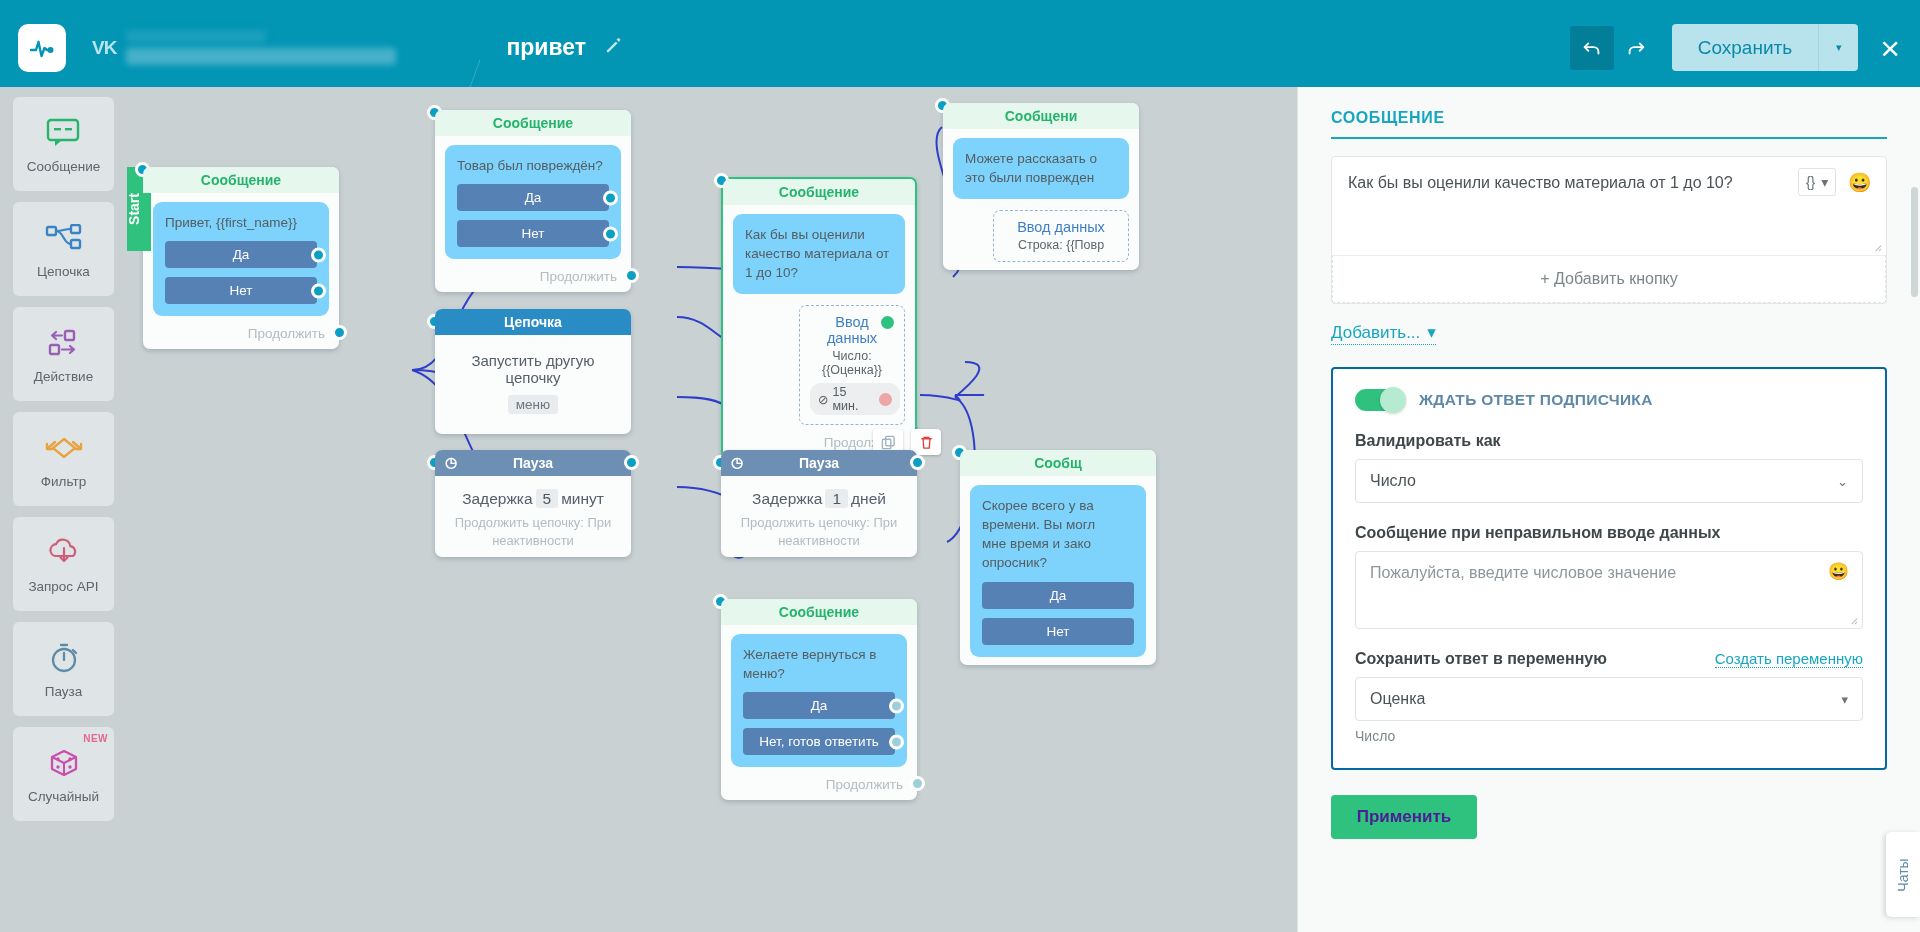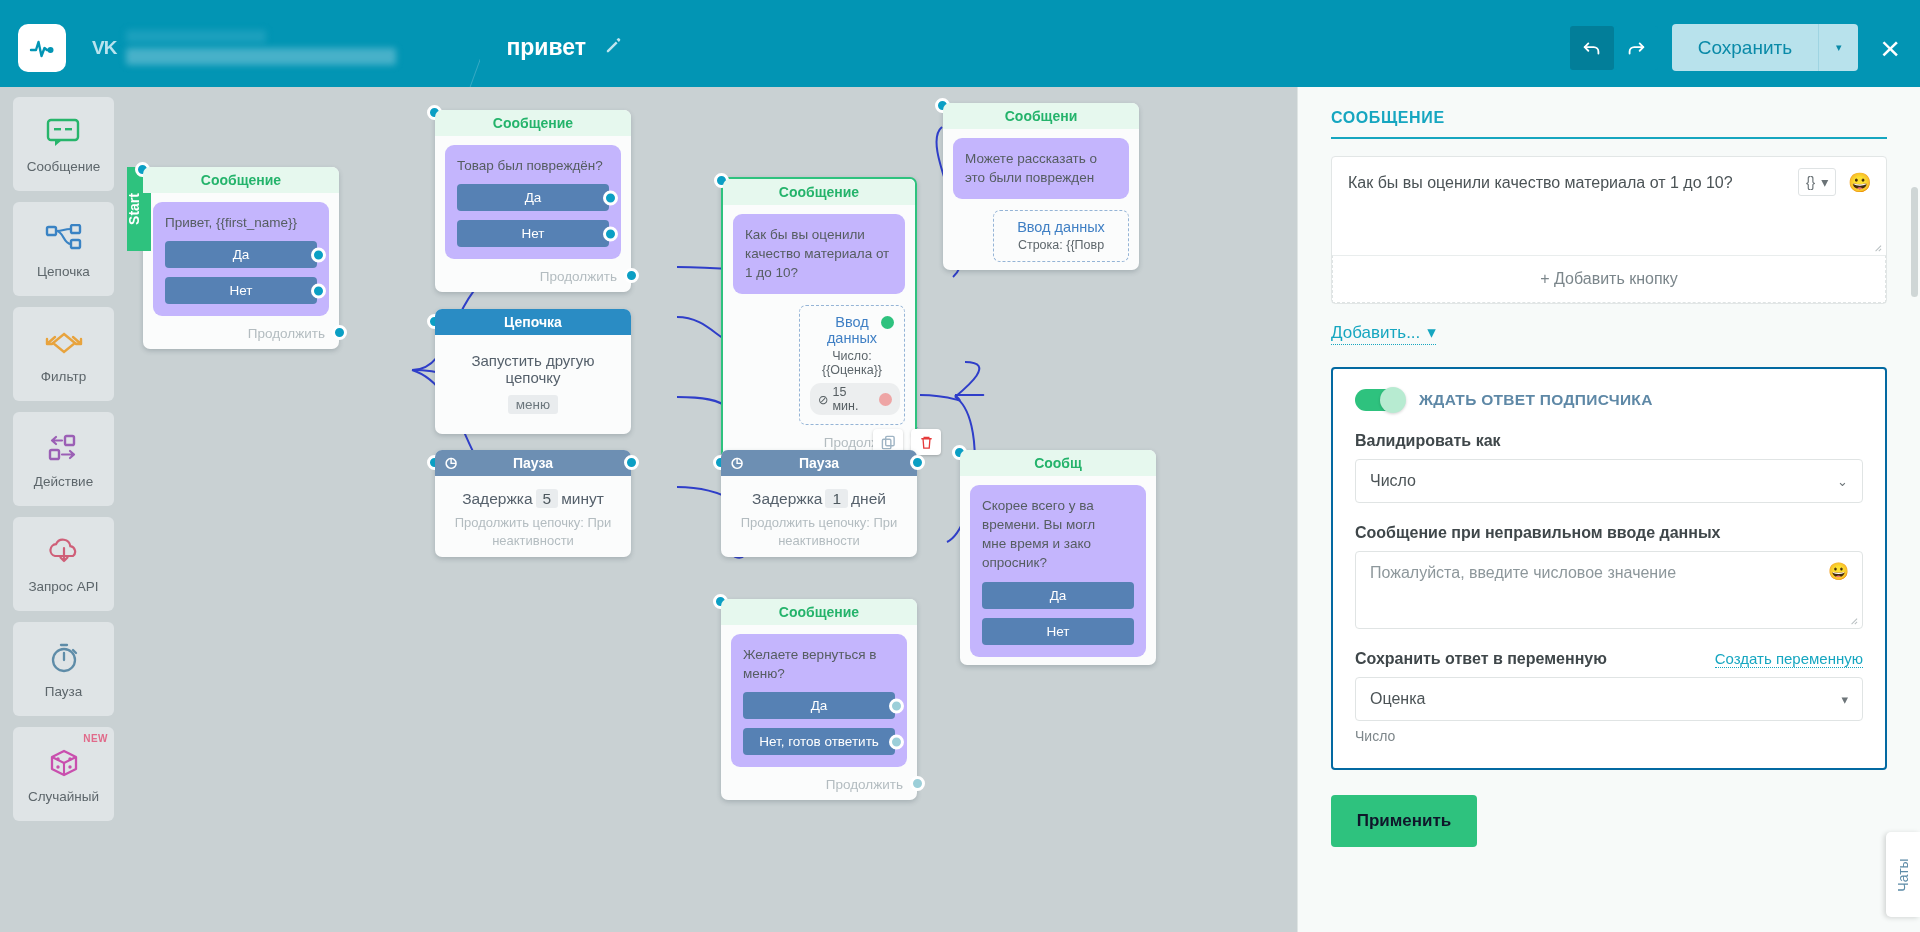"Товар был повреждён?" .bubble { background: #c4b5fd -> #7dd3fc }
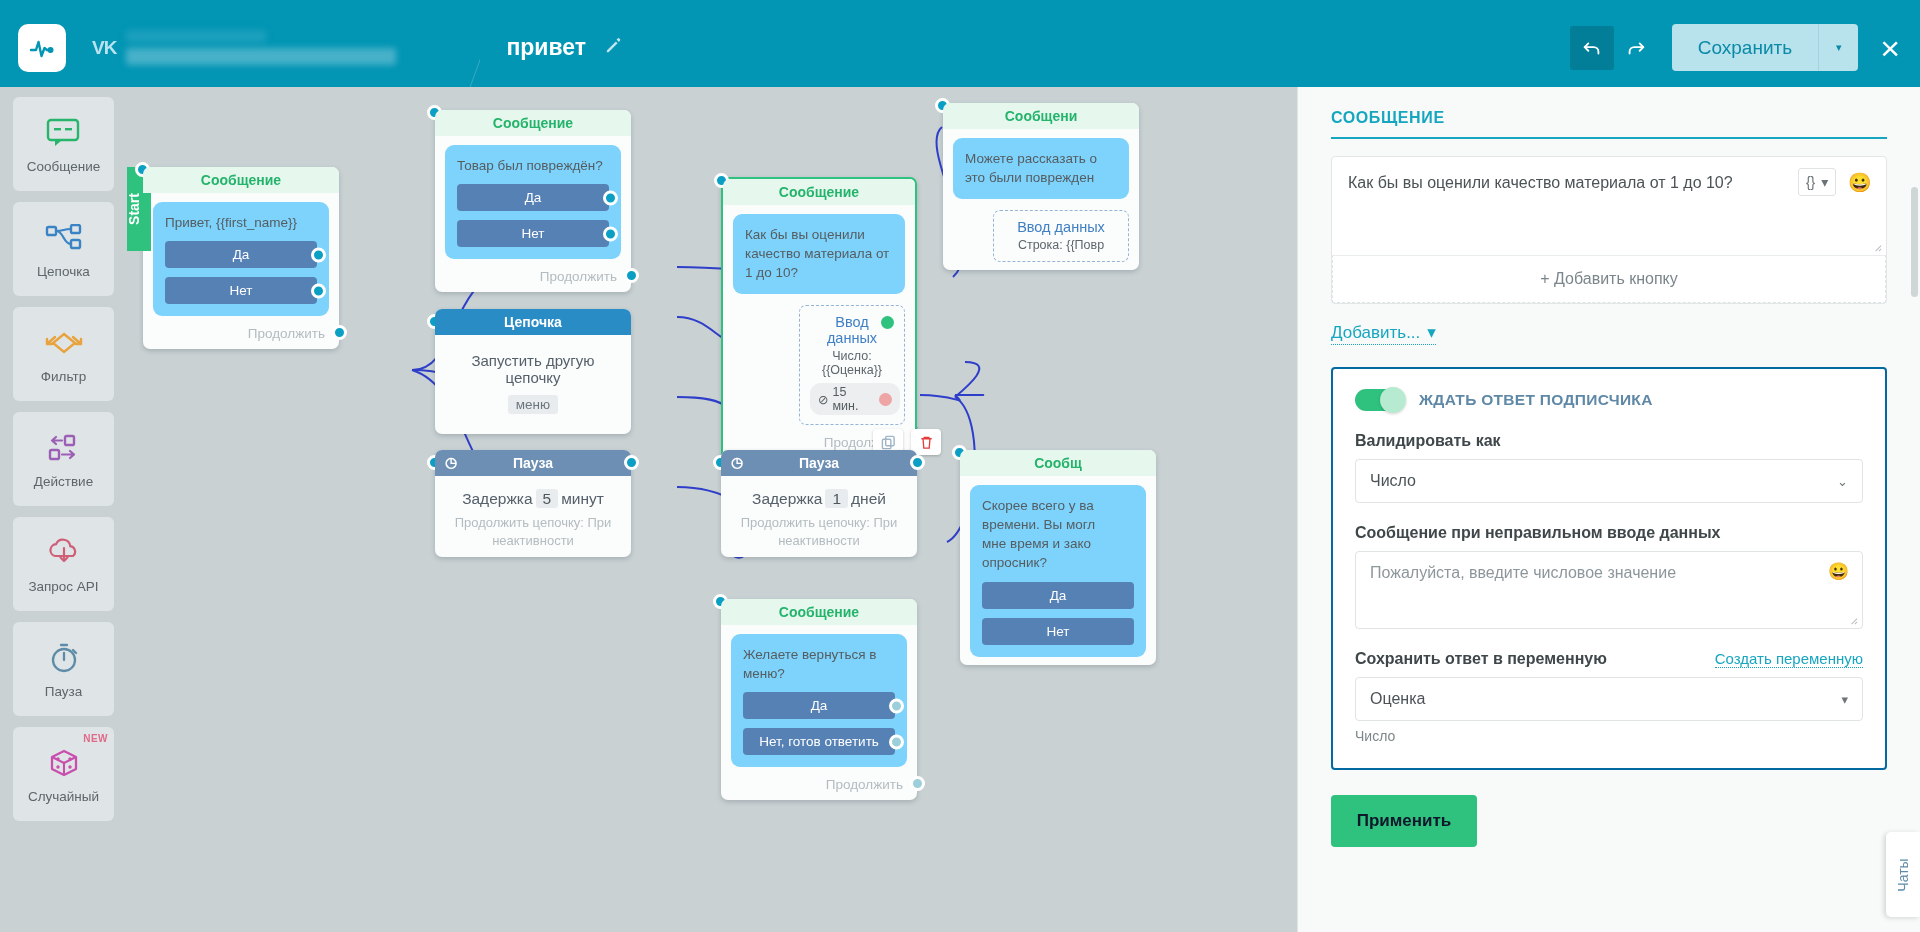"Фильтр" div.side-item { order: before "Действие" -> after "Действие" }
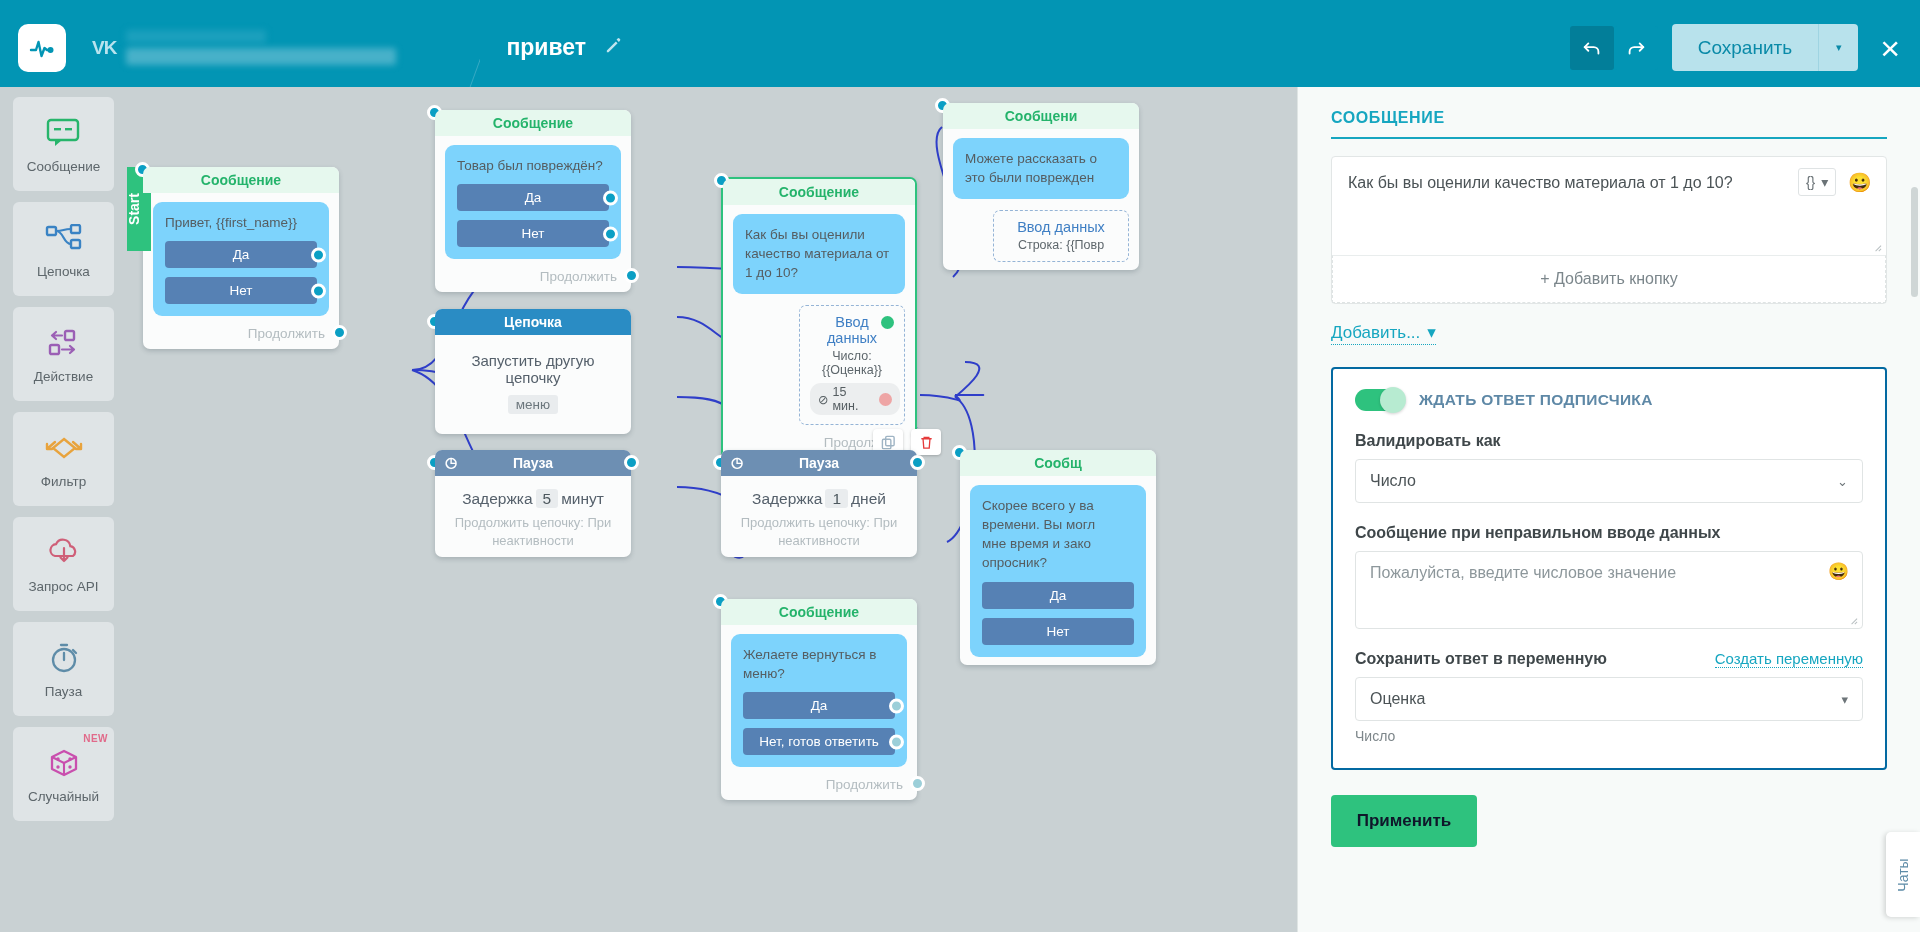"Применить" .apply-btn { color: #0f172a -> #4c1d95; height: 52px -> 44px }
